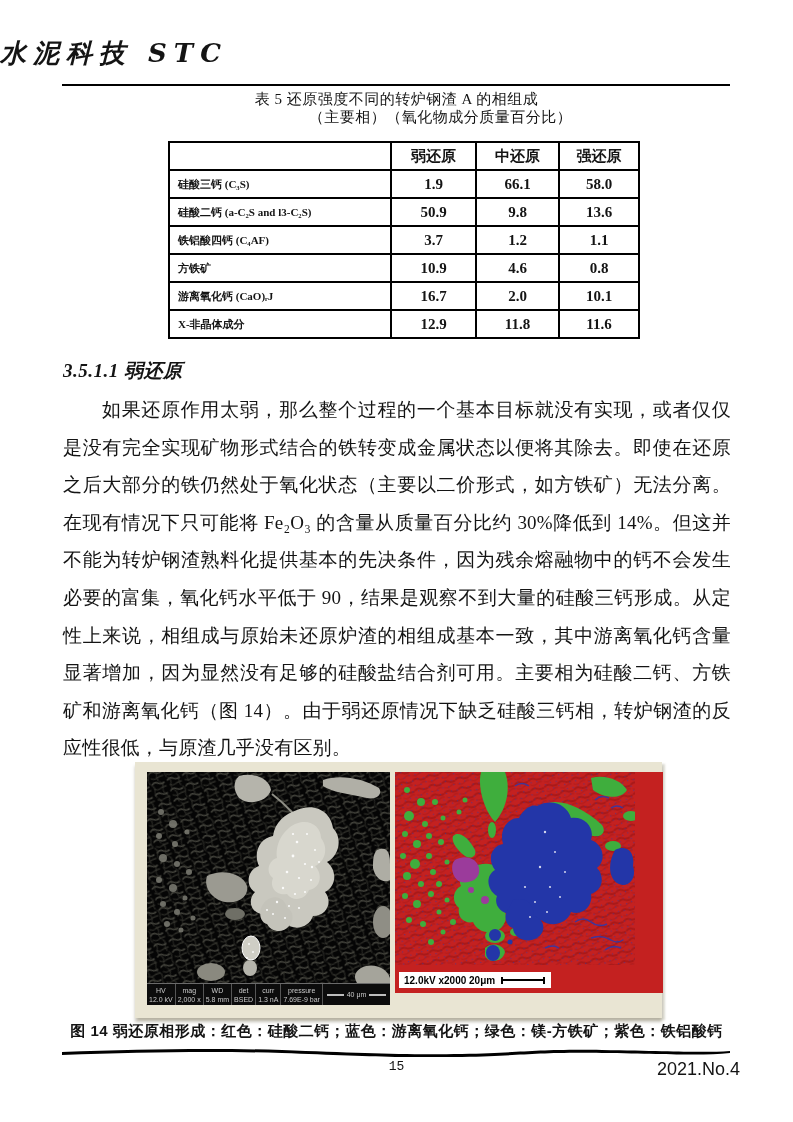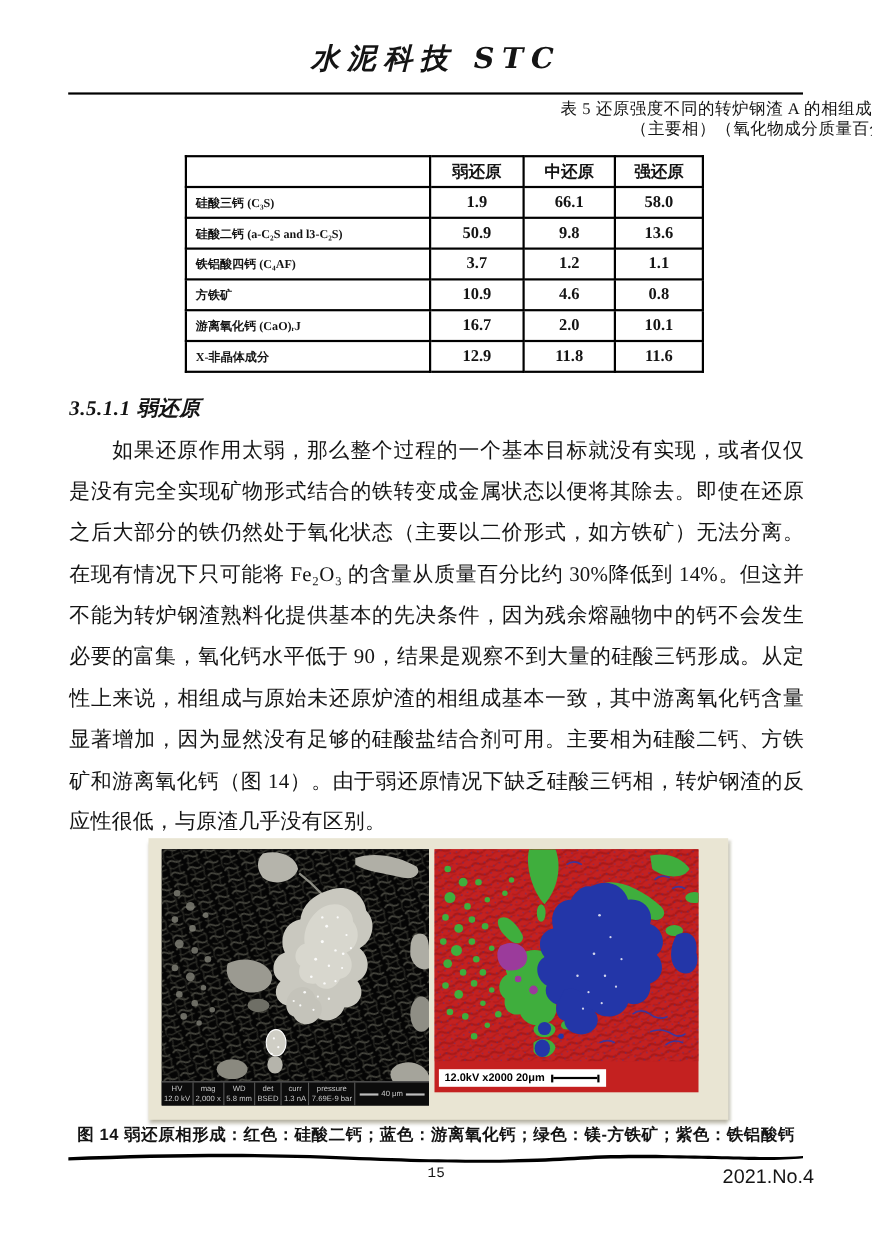"水泥科技 STC" .journal-title { text-align: center -> left }
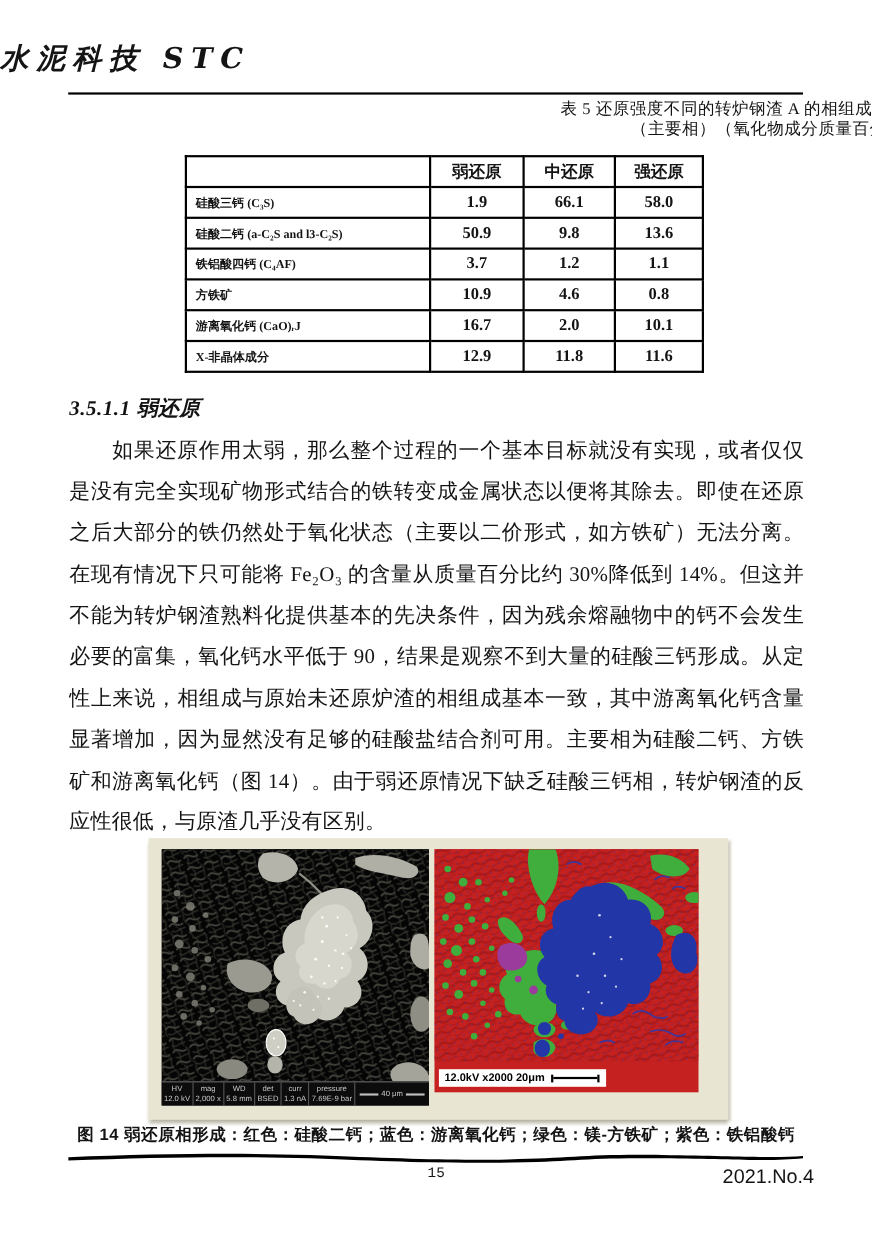"表 5 还原强度不同的转炉钢渣 A 的相组成" .tbl-title { text-align: right -> center }
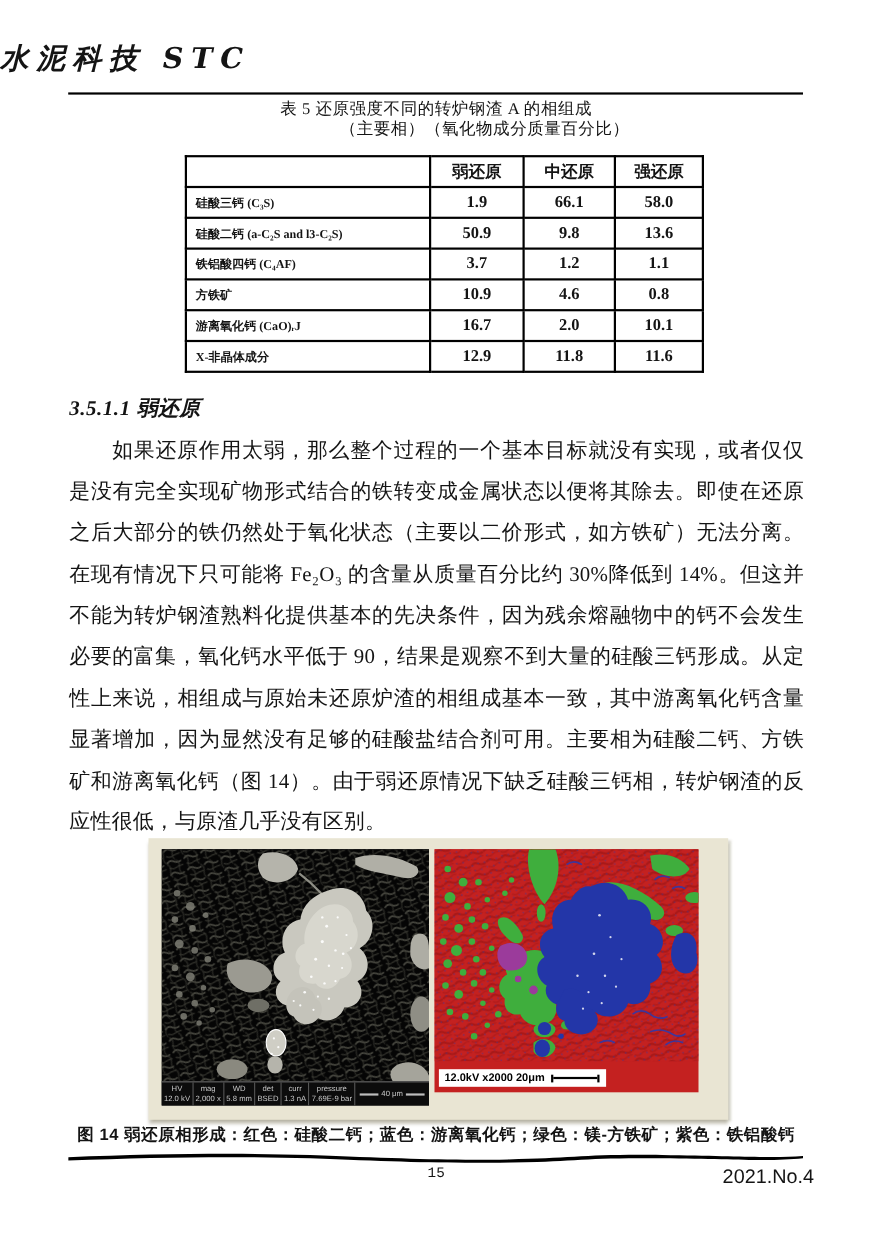"12.0kV x2000 20μm" .phase-img { padding-left: none -> 28px }
